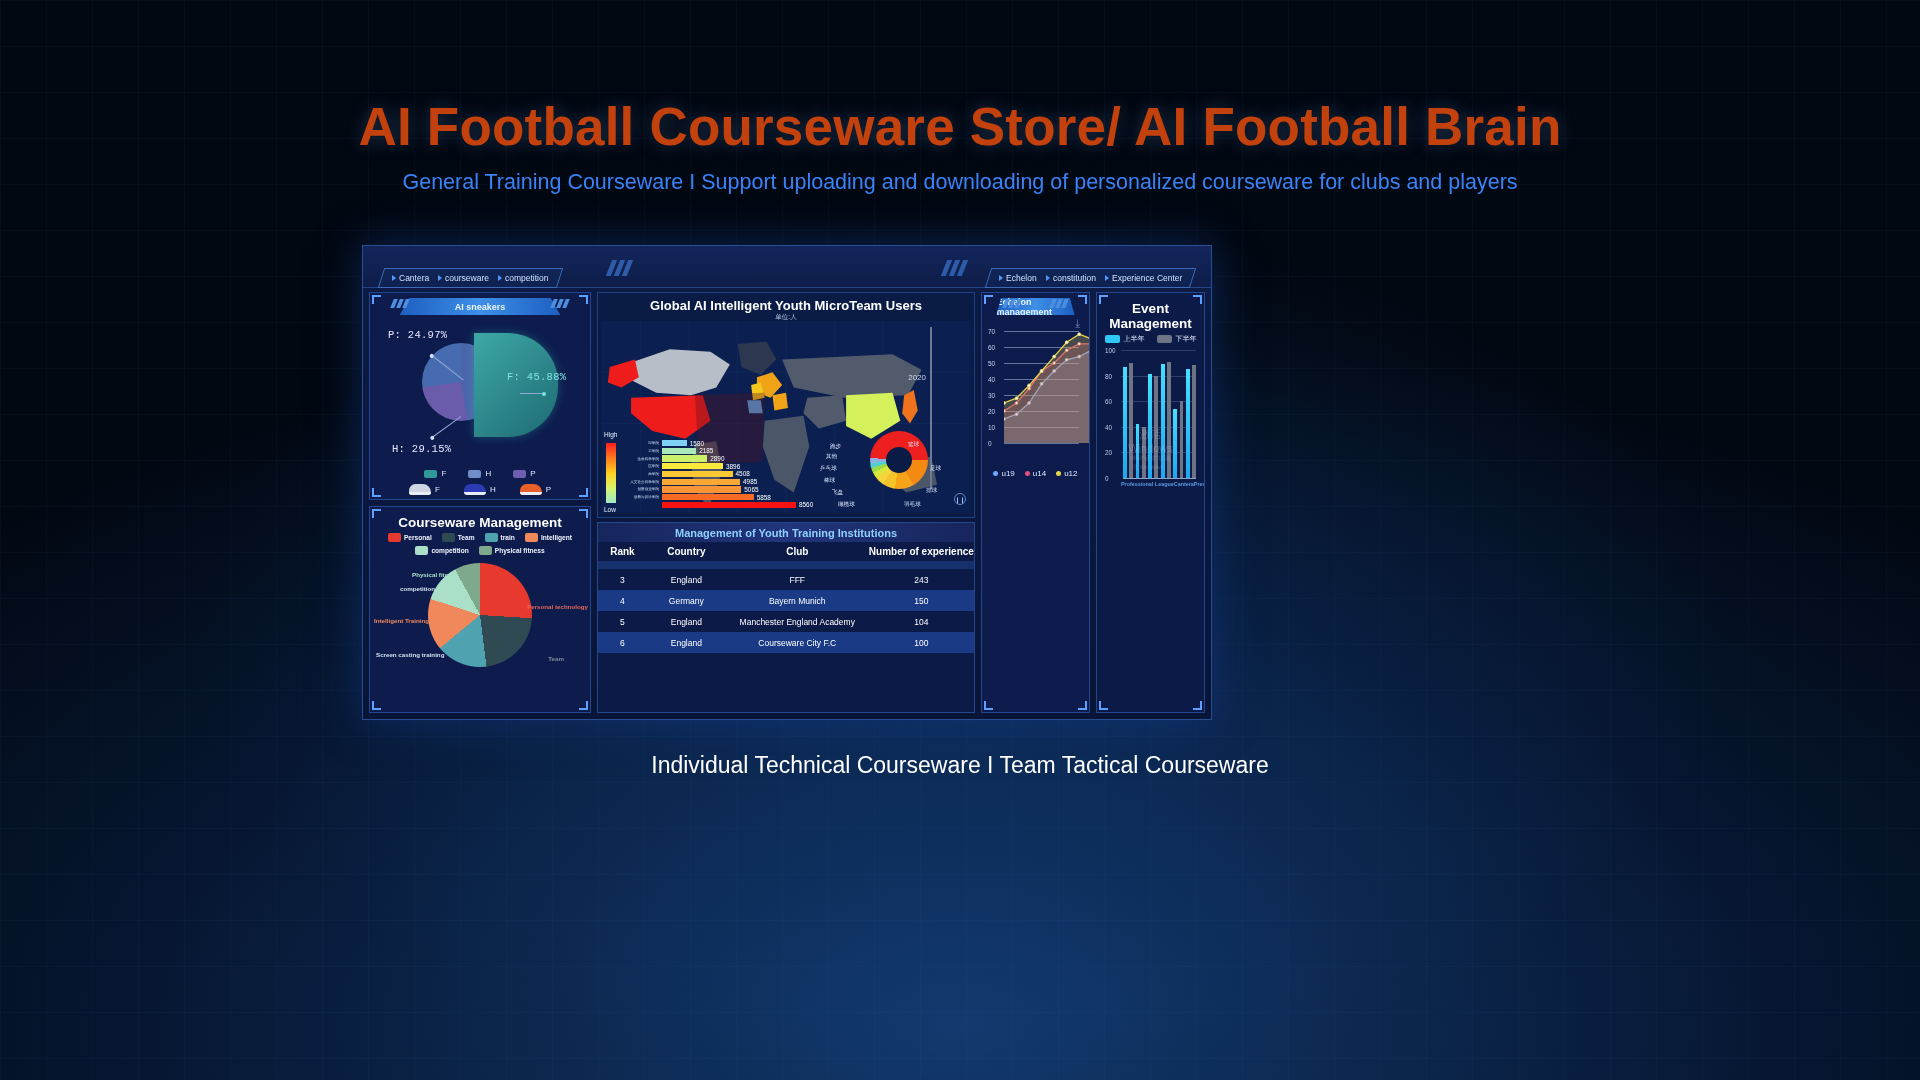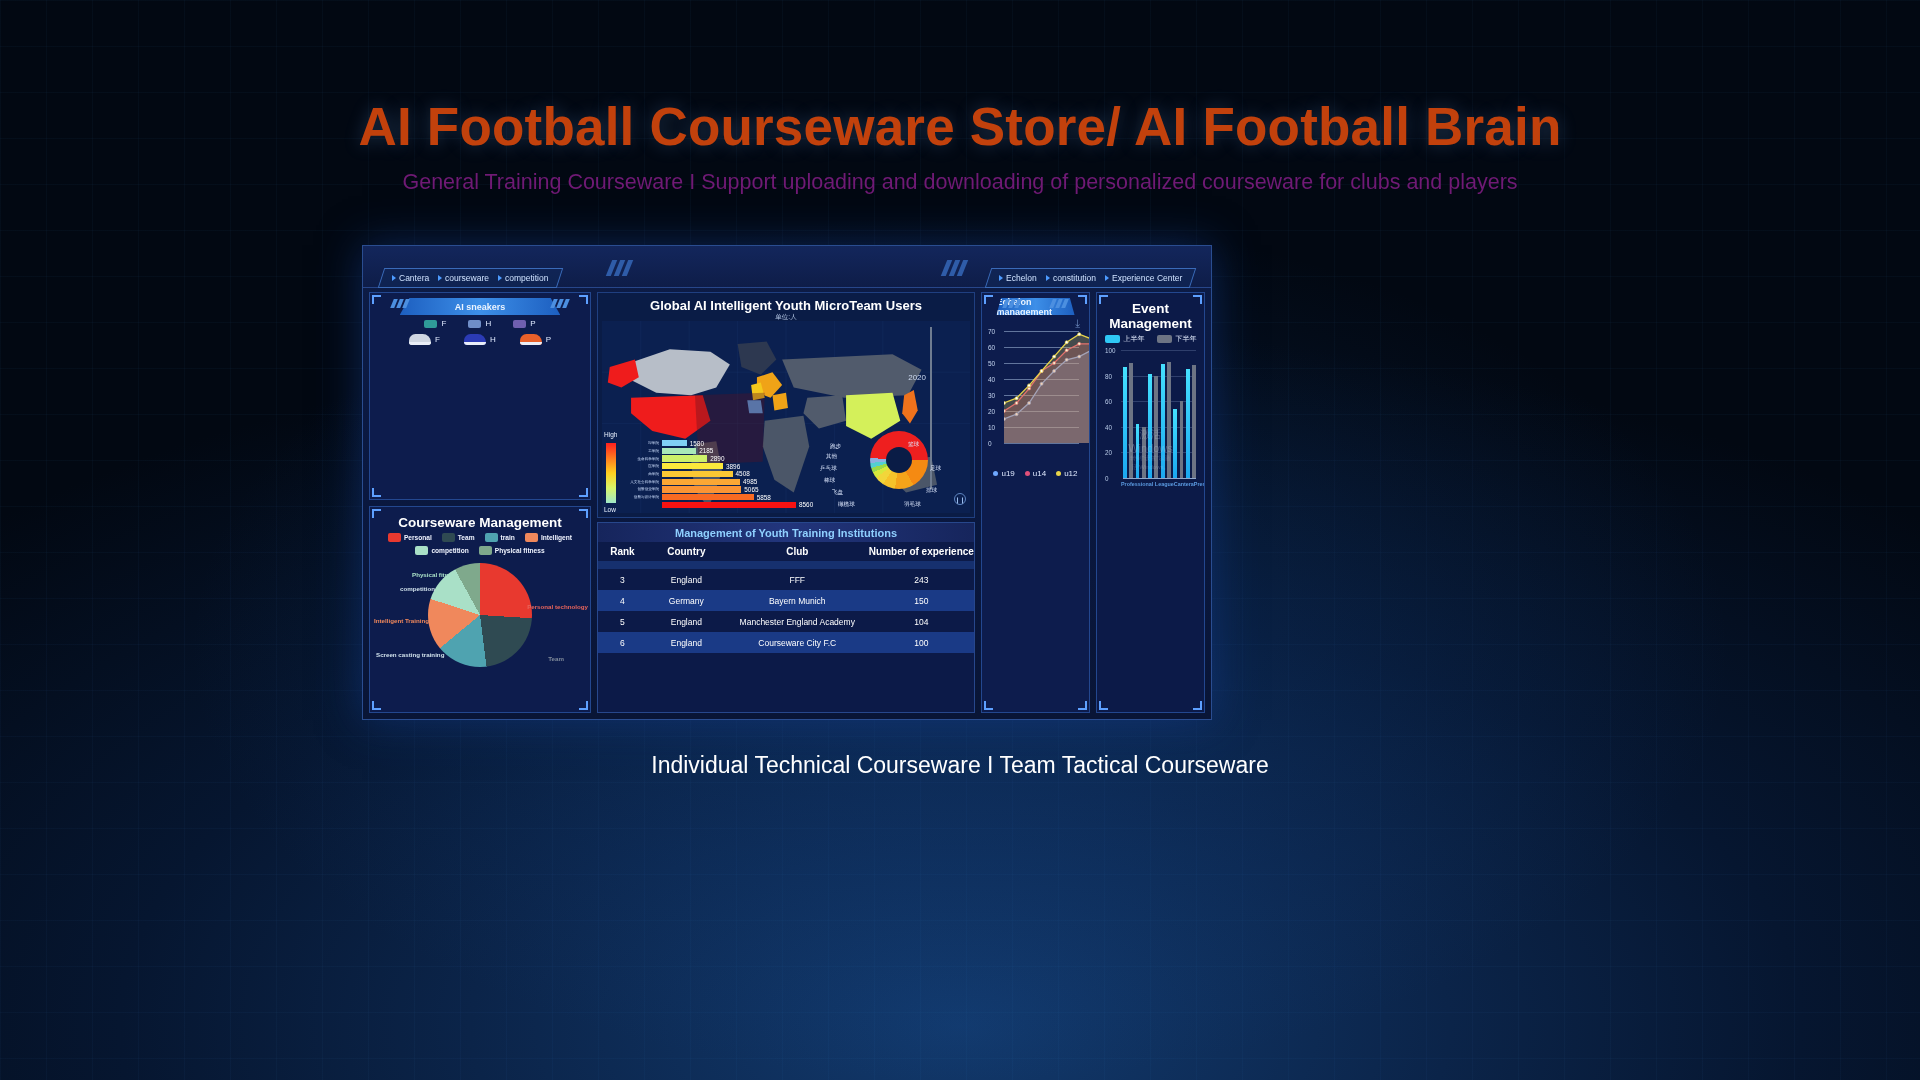"General Training Courseware I Support" .subhead { color: #701a75 -> #3b82f6 }
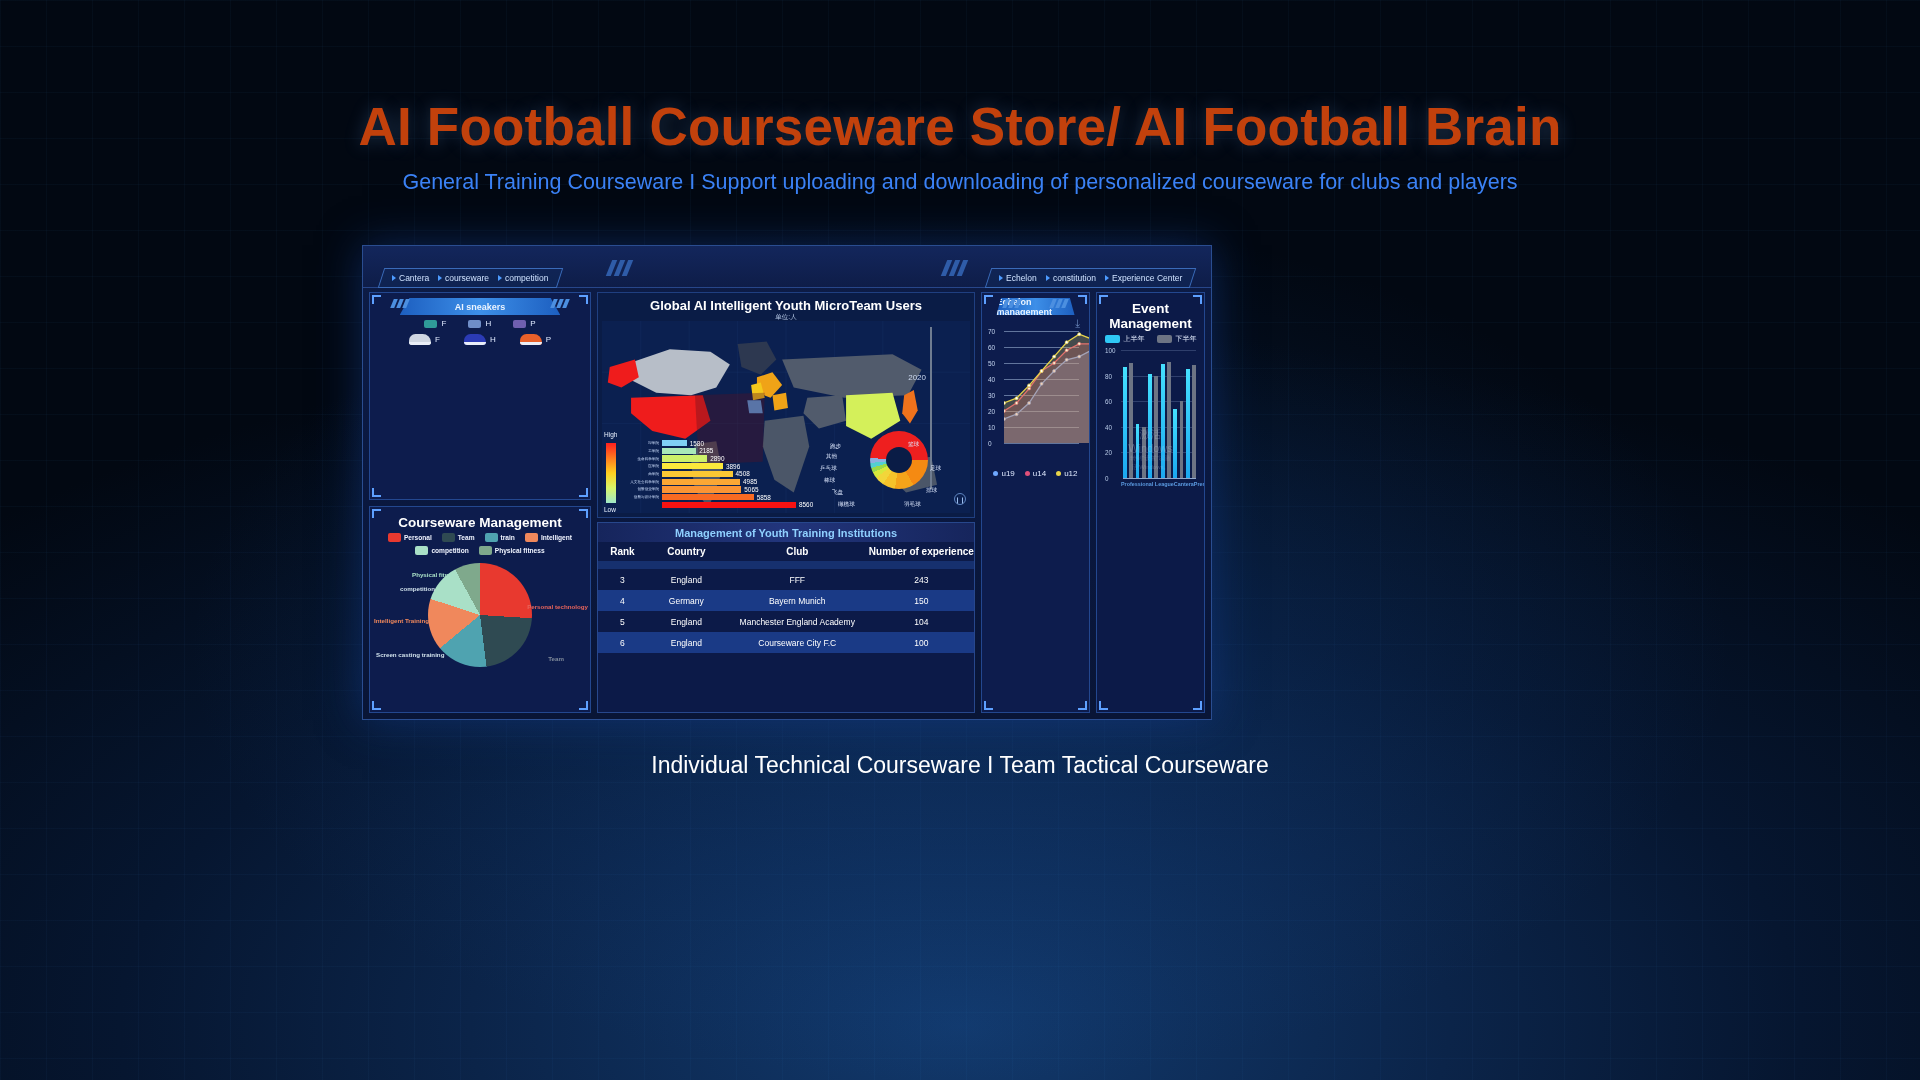"P: 24.97%" div.pie3d-wrap { html: none -> <div> <div></div> <div></div> <div> <span></span> </div> <div> <span></span> </div> <div> <span></span> </div> <div>P: 24.97%</div> <div>F: 45.88%</div> <div>H: 29.15%</div> </div> }
